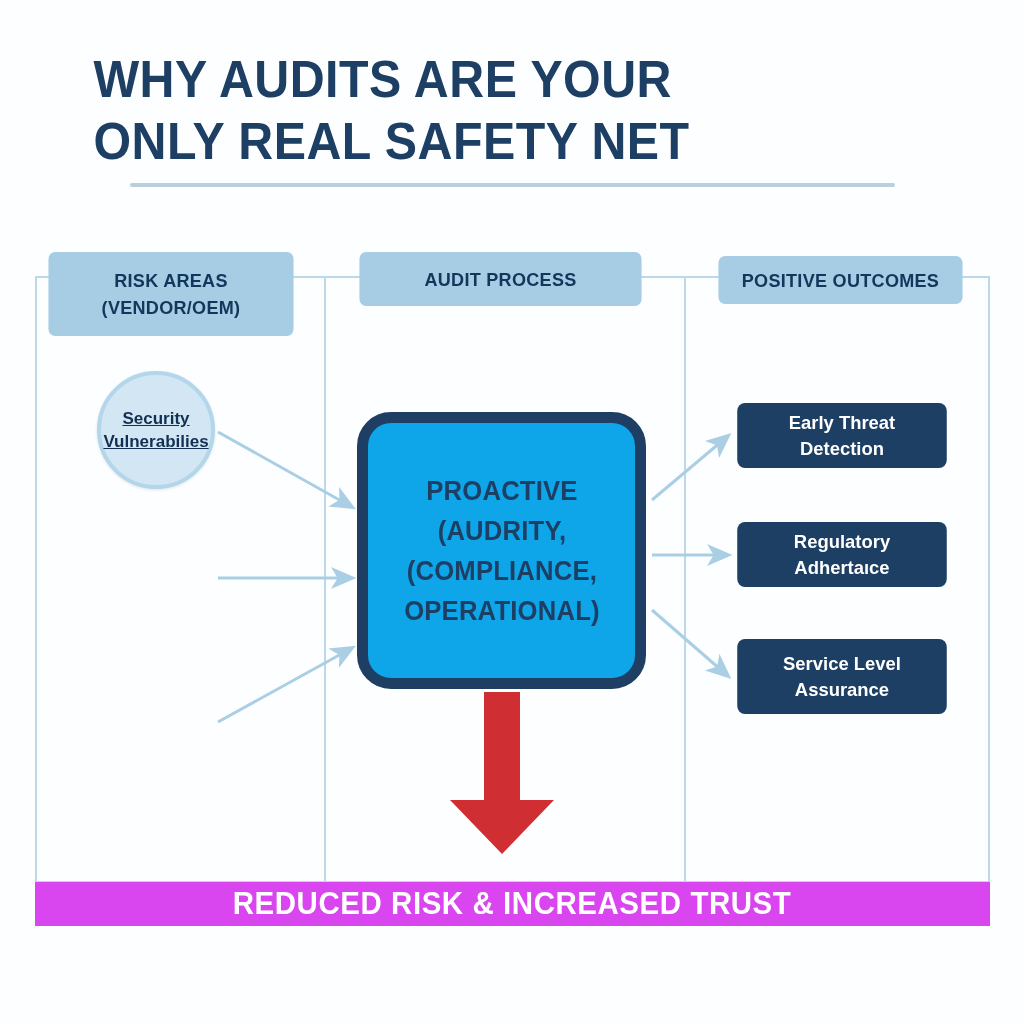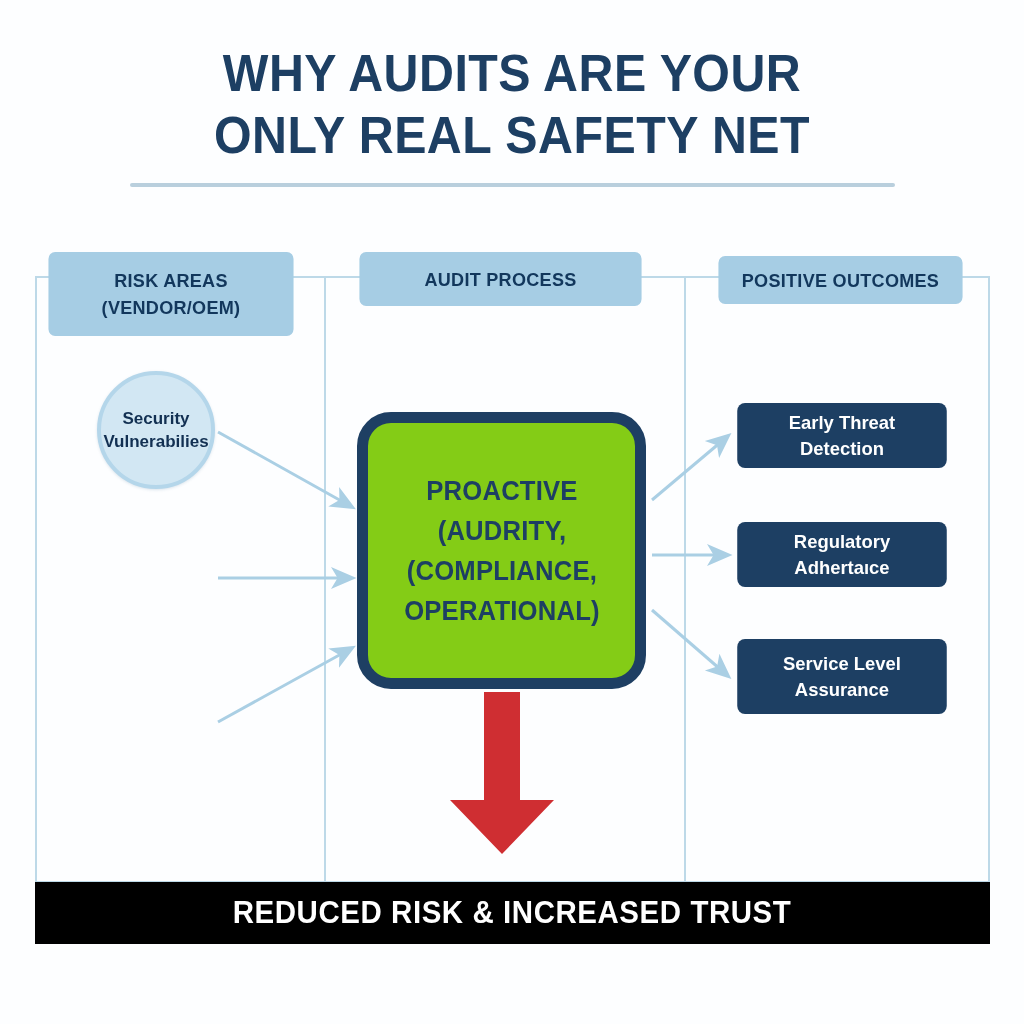"WHY AUDITS ARE YOUR" .title-block { text-align: center -> none; top: 42px -> 48px }
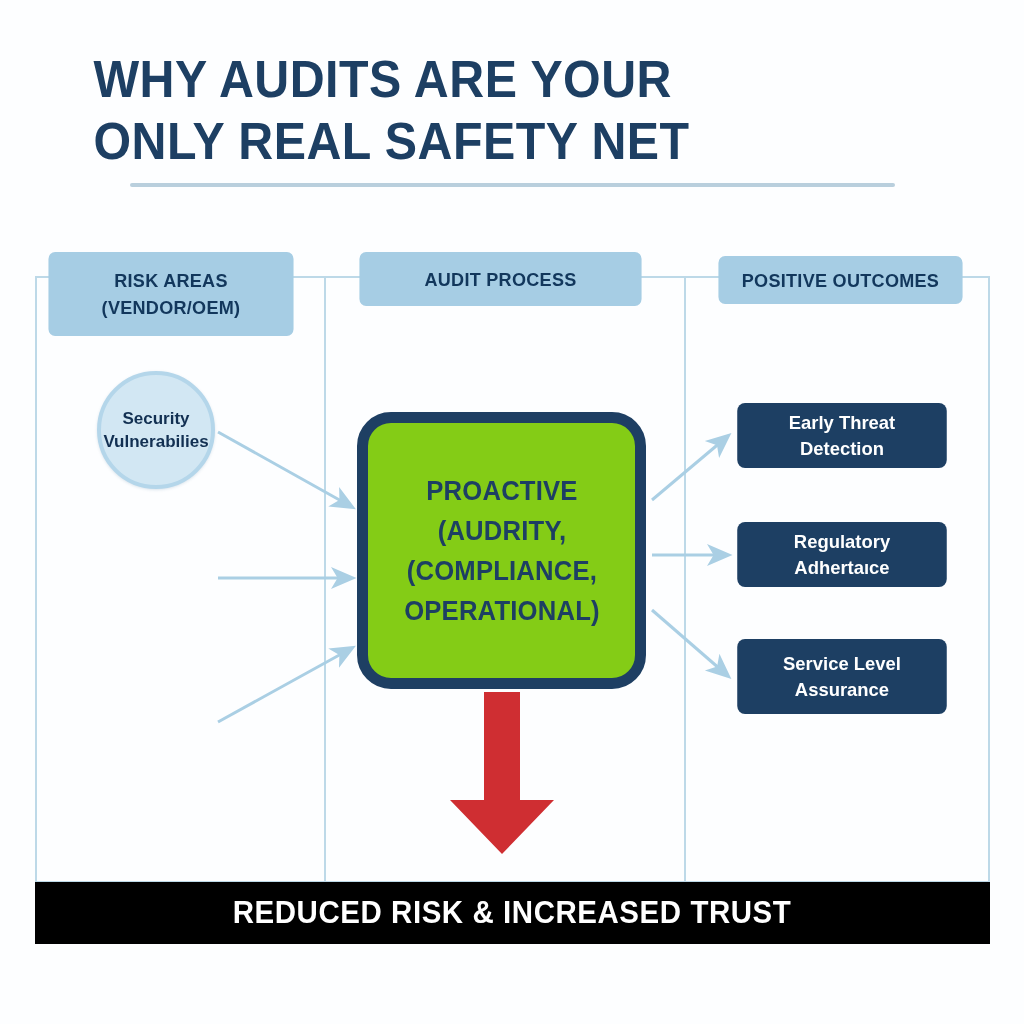"Security" #circle-0 { text-decoration: none -> underline }
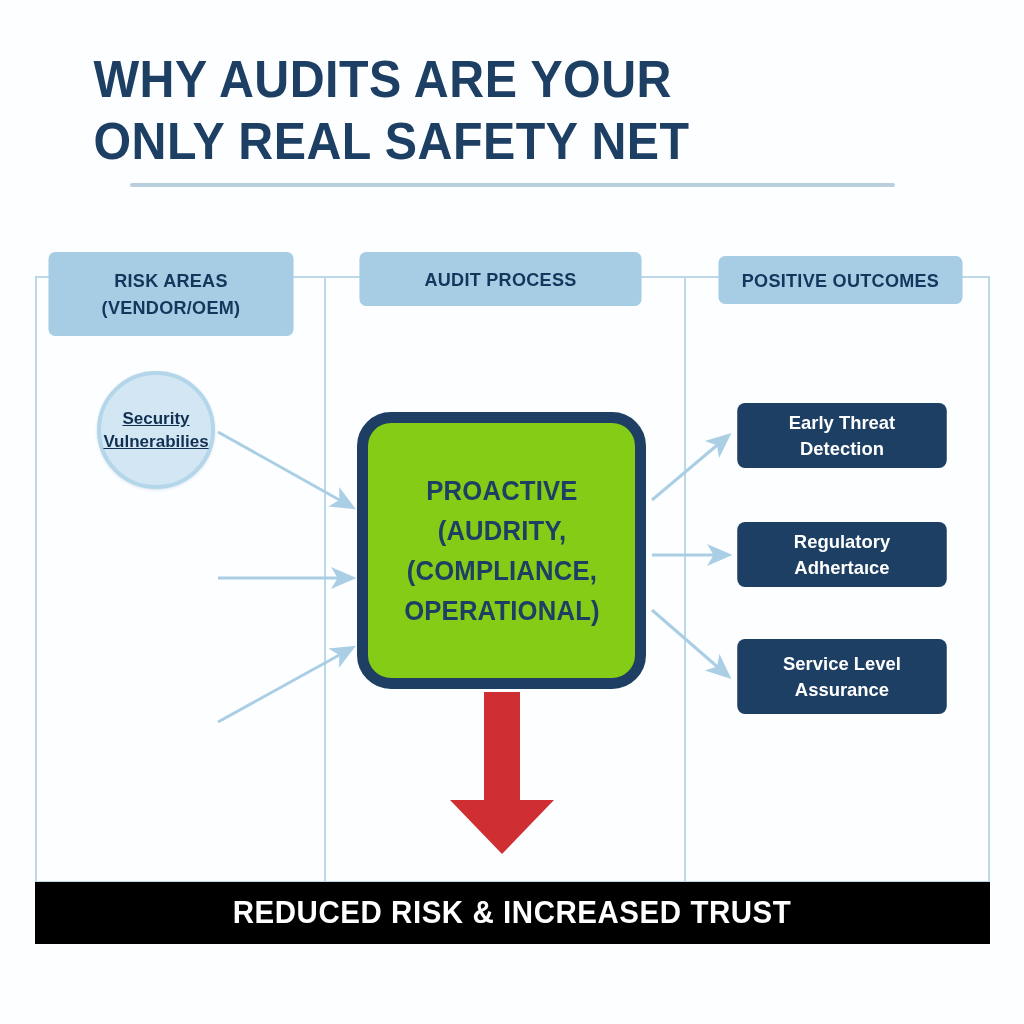"PROACTIVE" #process-box { background: #84cc16 -> #0ea5e9 }
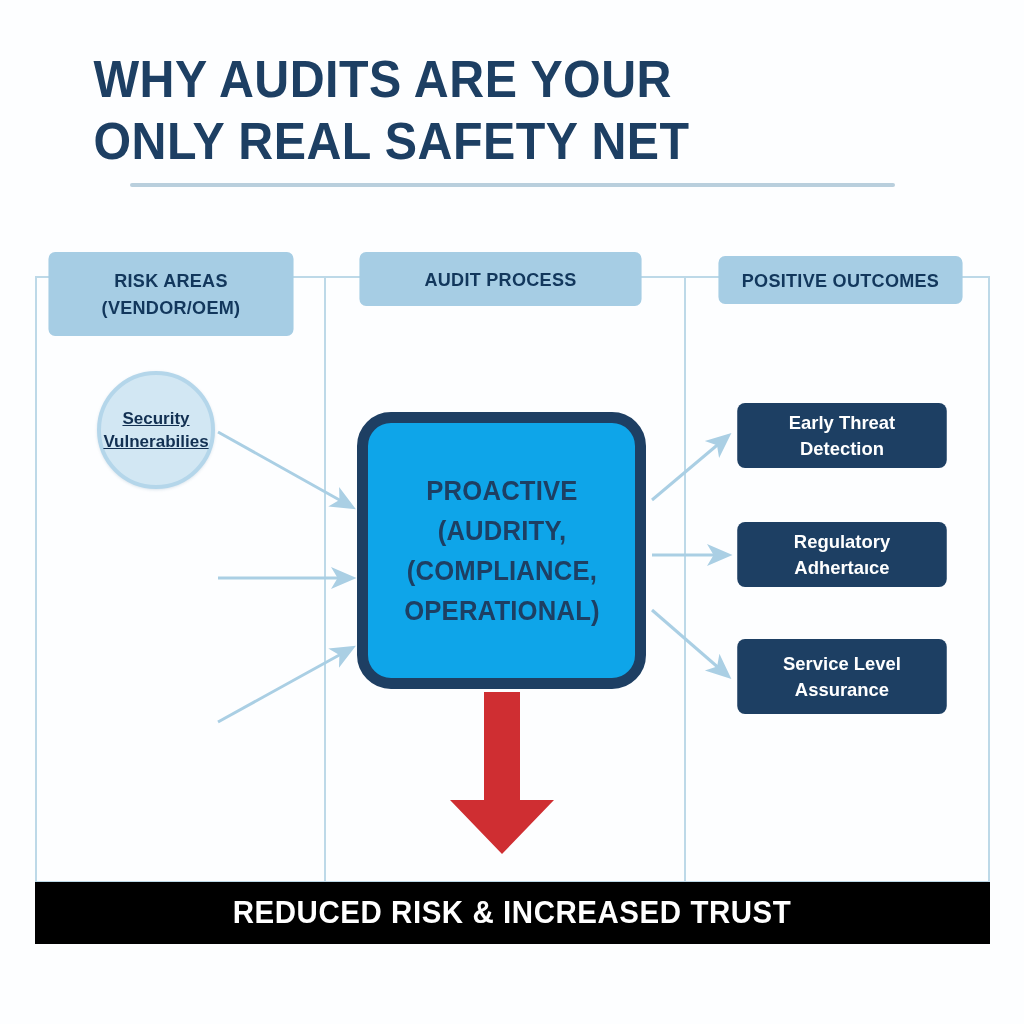"REDUCED RISK & INCREASED TRUST" #result-banner { background: #000000 -> #d946ef; height: 62px -> 44px }
